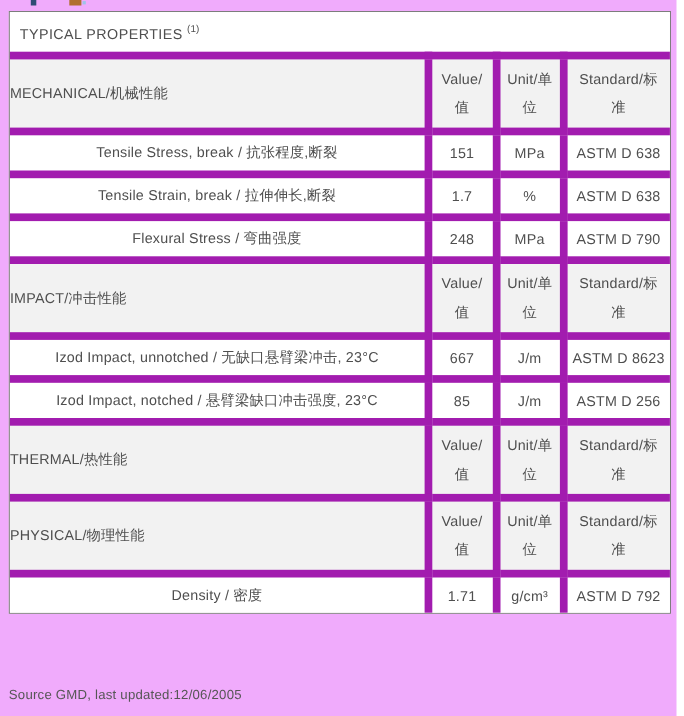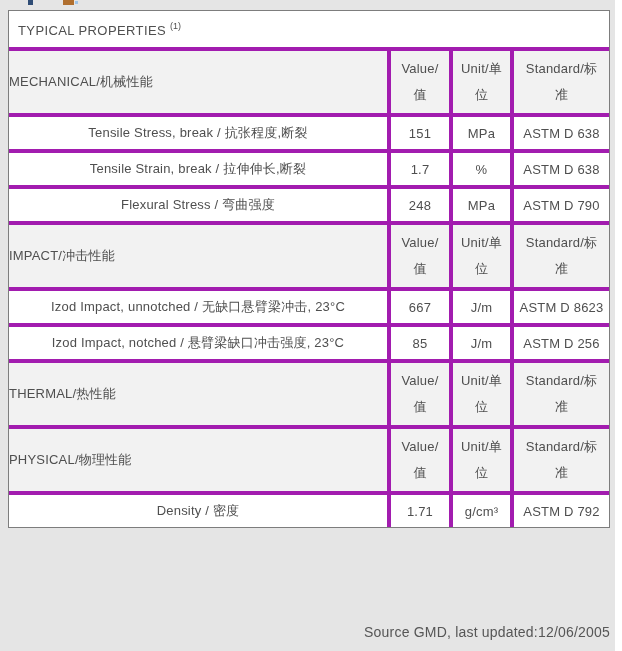"TYPICAL PROPERTIES (1)" .page { background: #e5e5e5 -> #f0abfc }
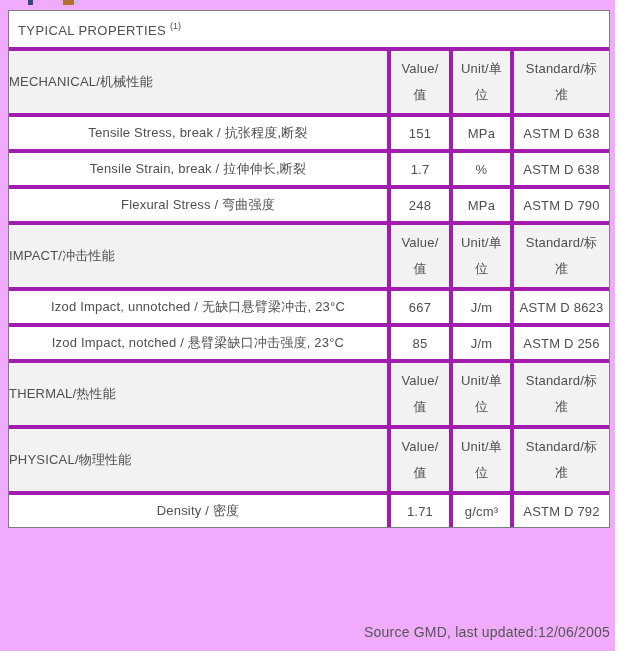"Value/" table.props td { border: 4px solid #a21caf -> 7px solid #a21caf }
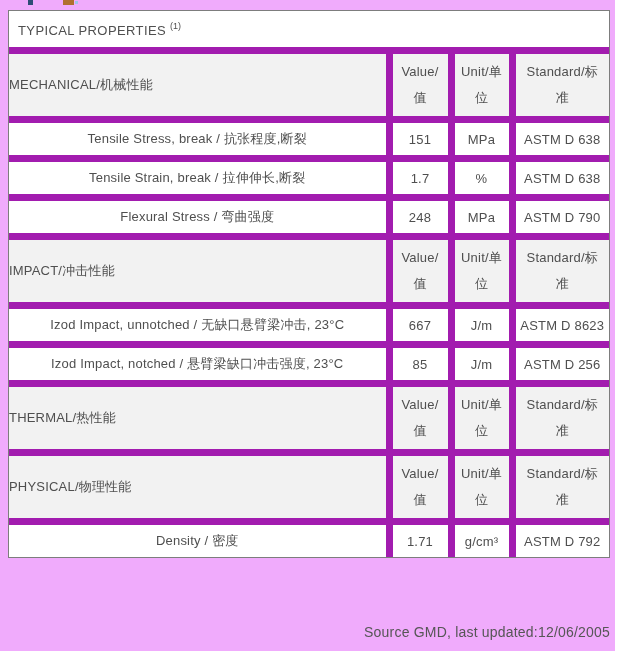"Source GMD, last updated:12/06/2005" .footer { font-size: 14px -> 12px; text-align: right -> left }
